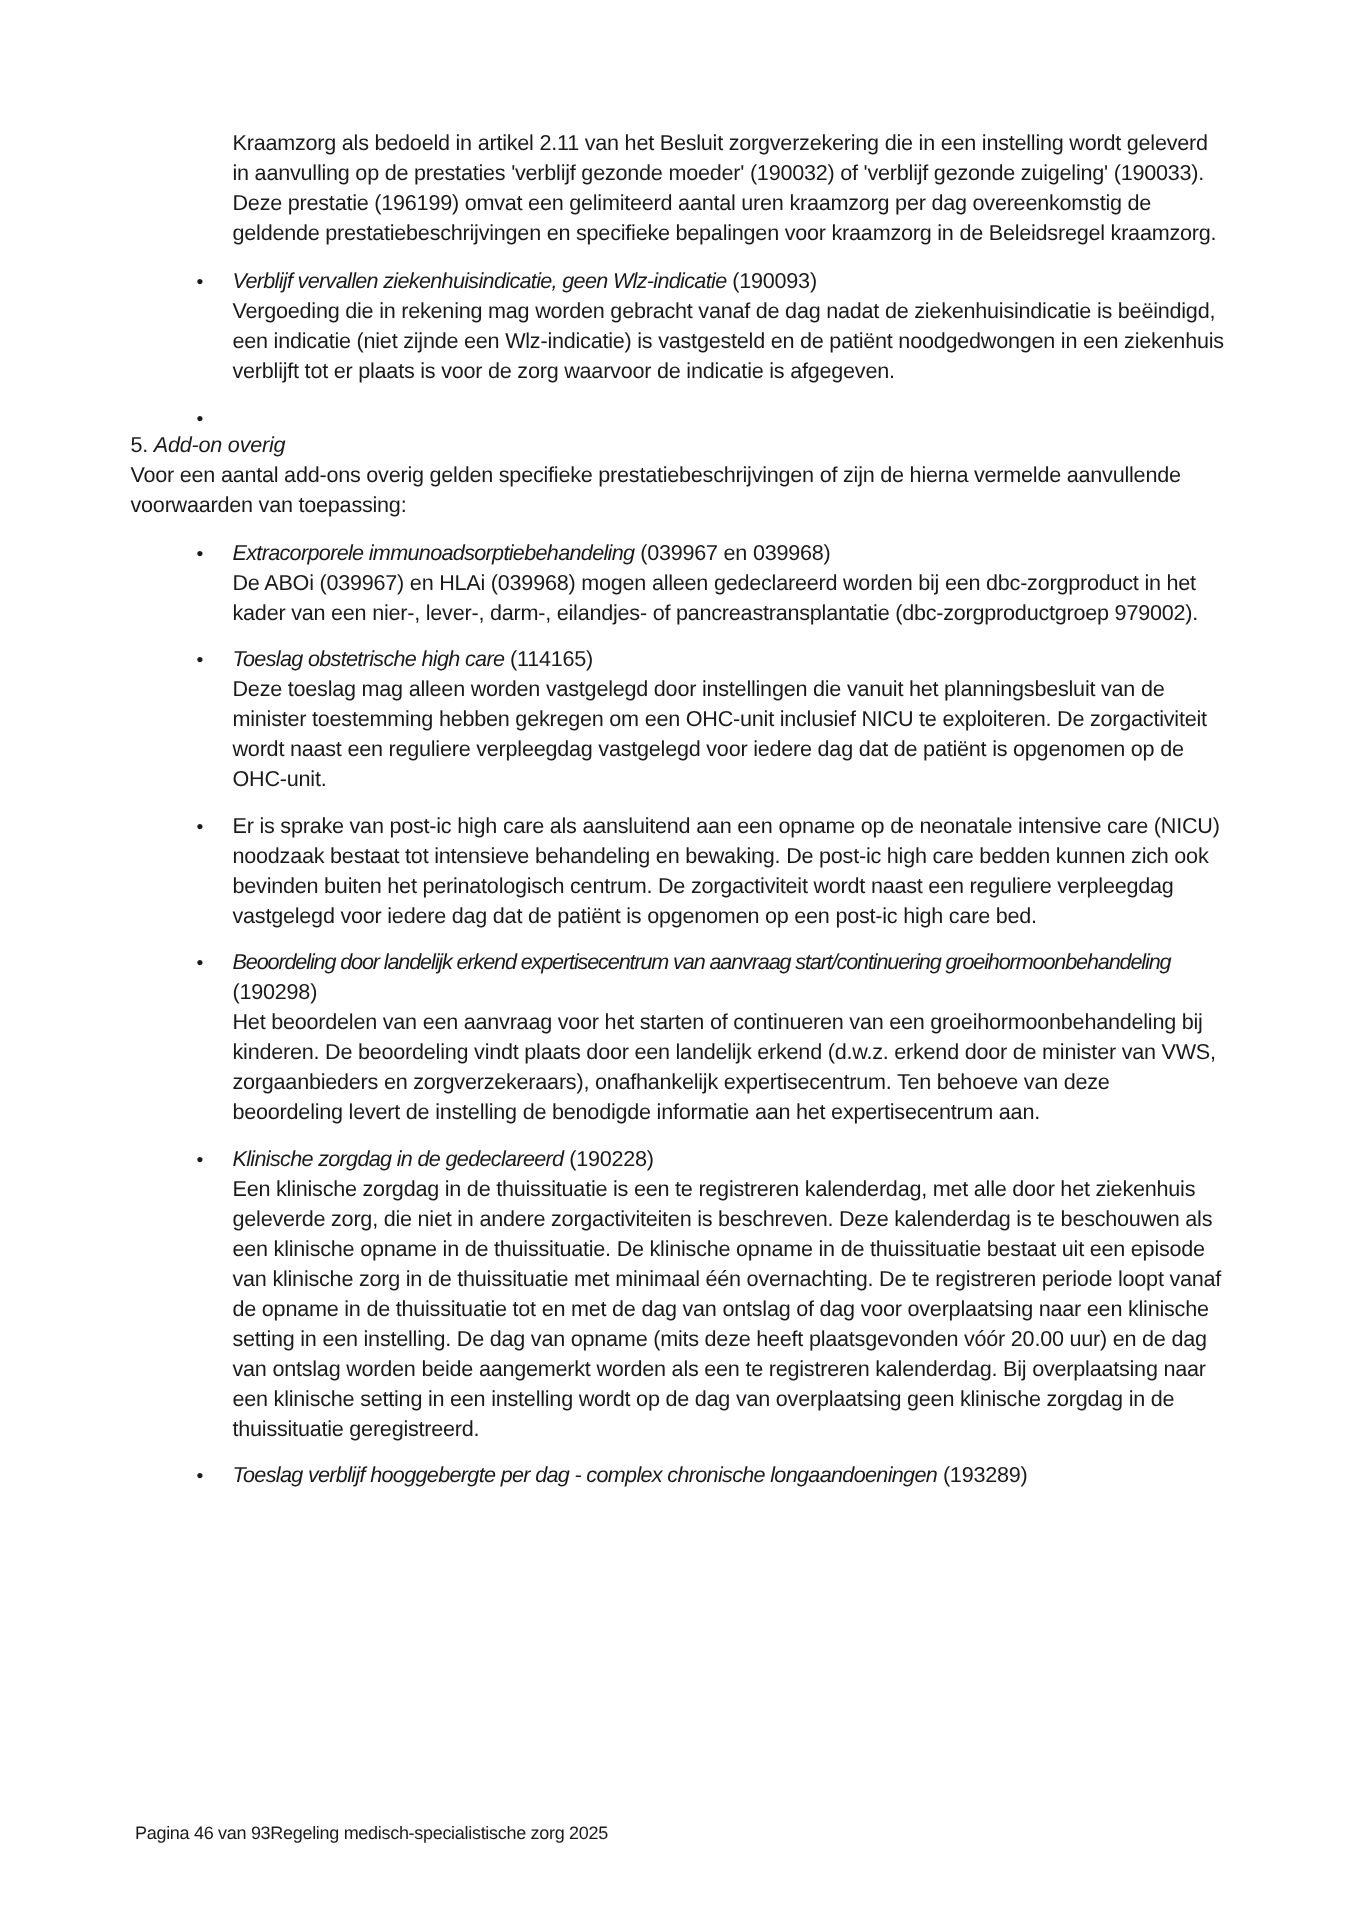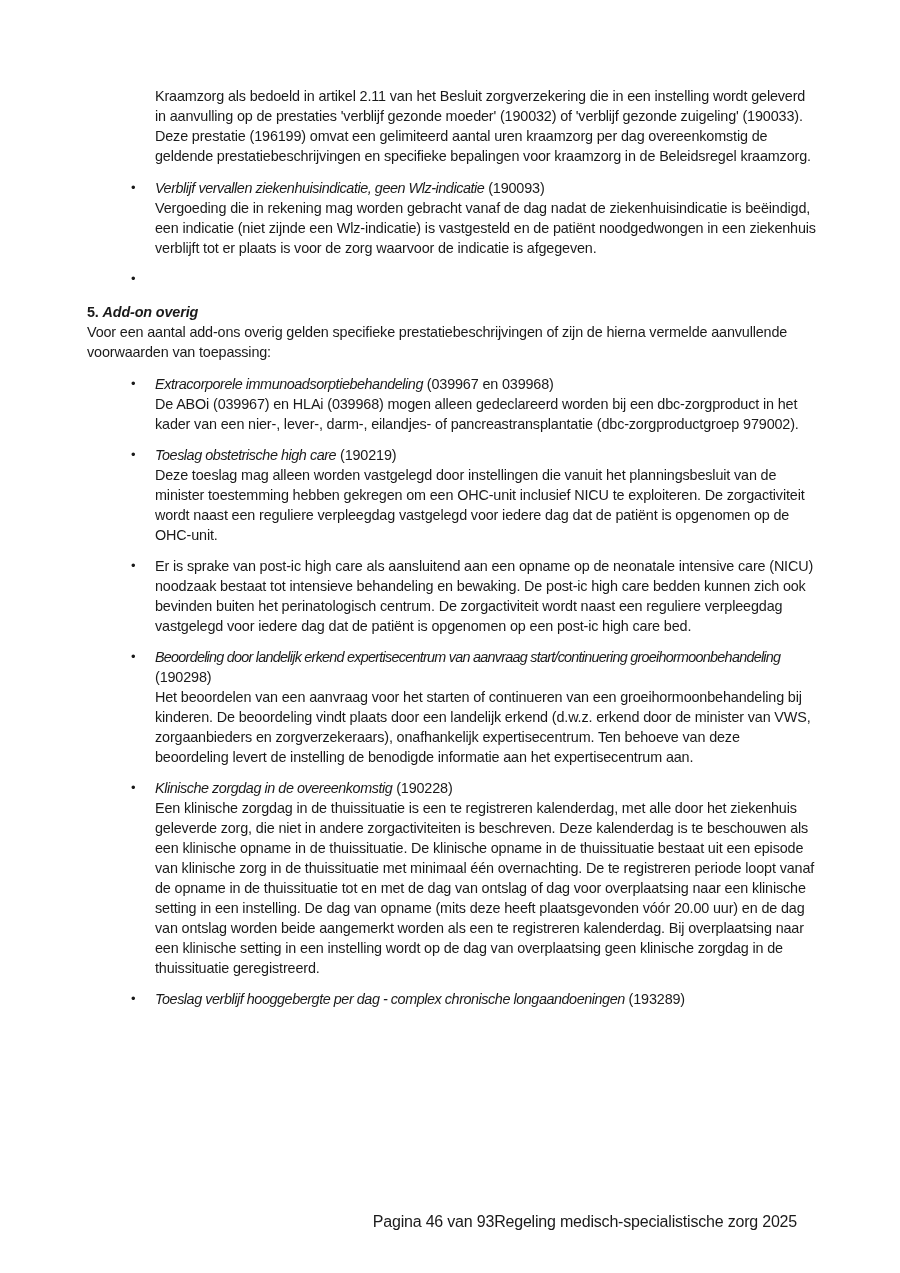"5. Add-on overig" .section-head { font-weight: bold -> none; margin-top: 44px -> 29px }
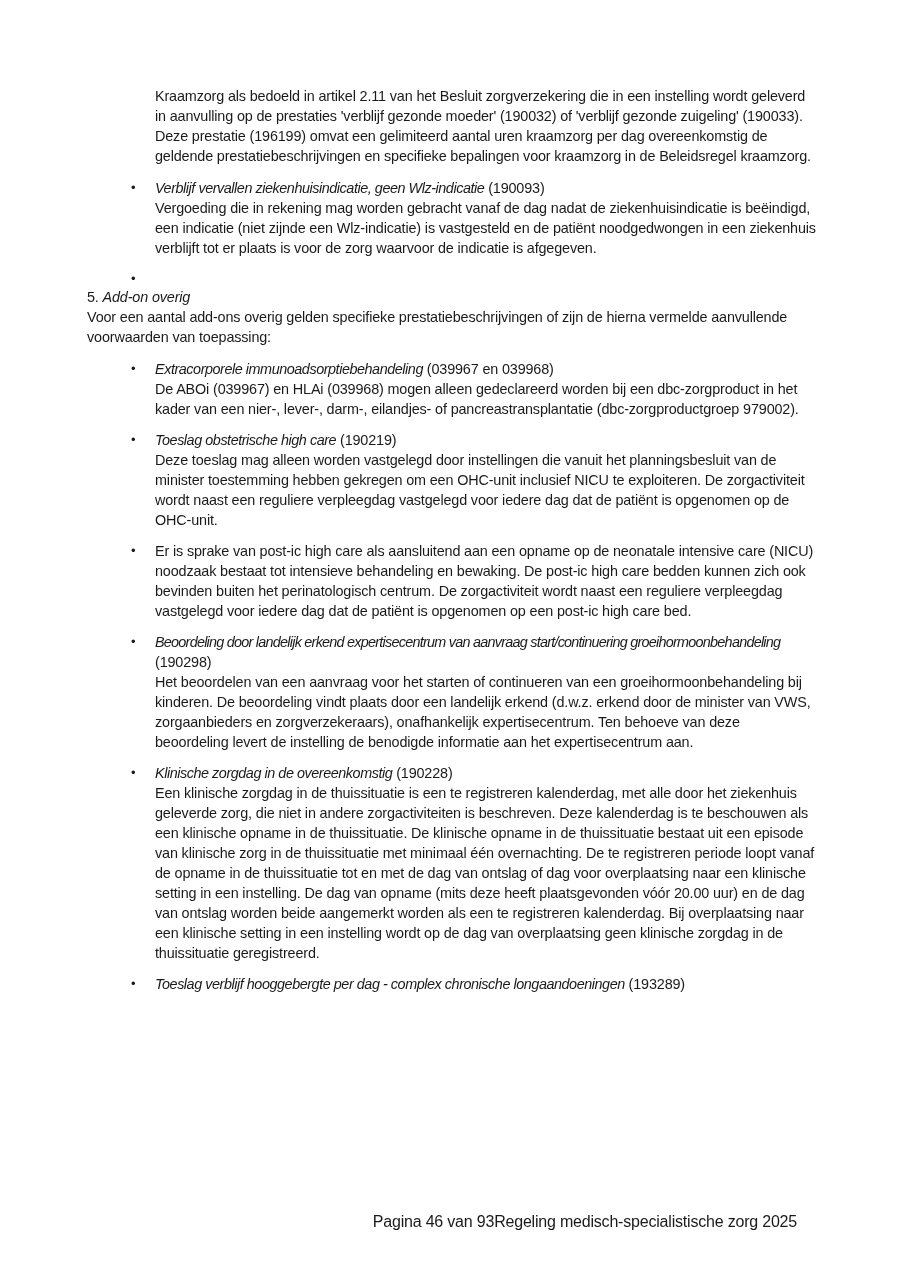"(190219)" span.code { text: 190219 -> 114165 }
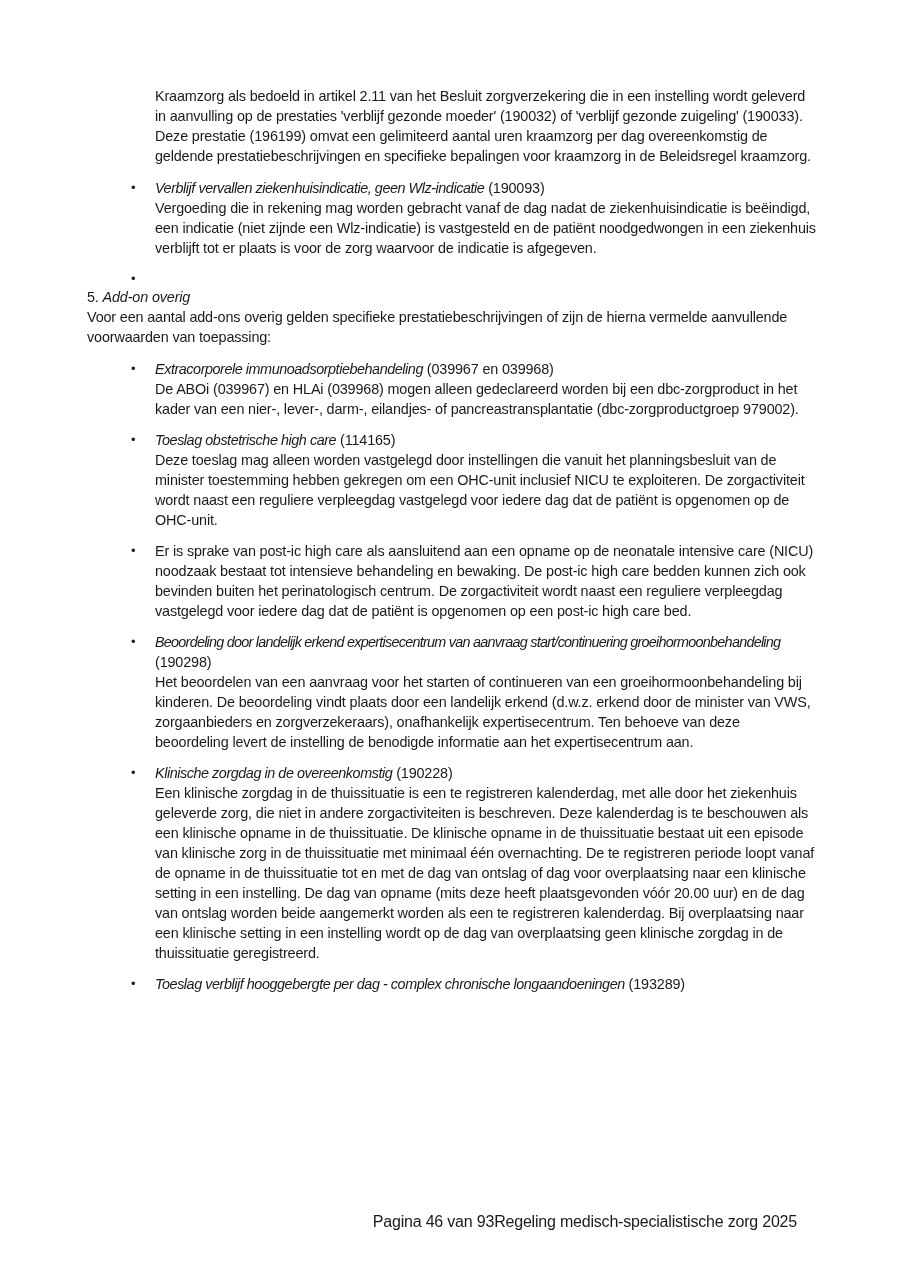"Klinische zorgdag in de overeenkomstig" span.term { text: overeenkomstig -> gedeclareerd }
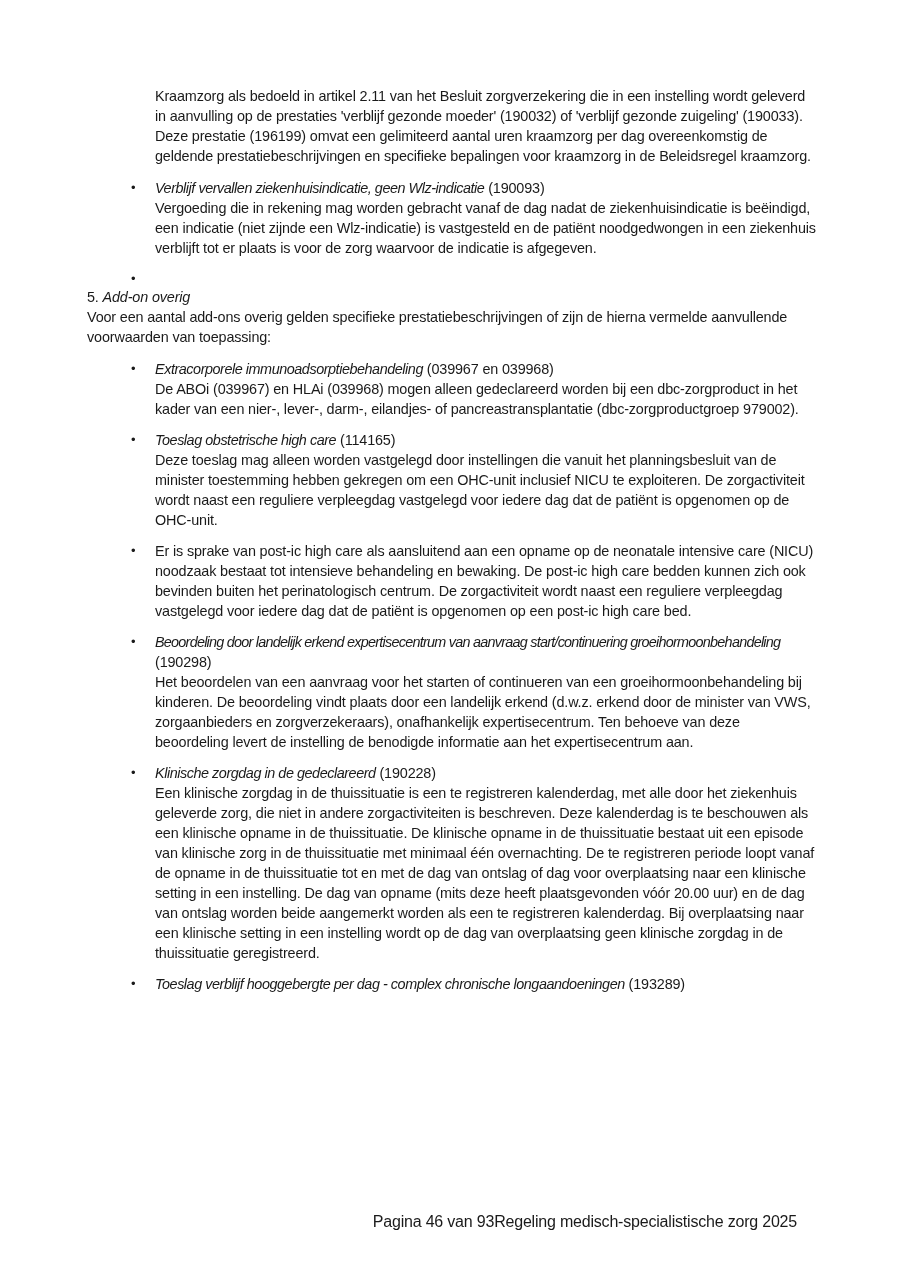"Pagina 46 van 93" .footer { font-size: 16px -> 12px; justify-content: flex-end -> flex-start; left: 71px -> 90px }
